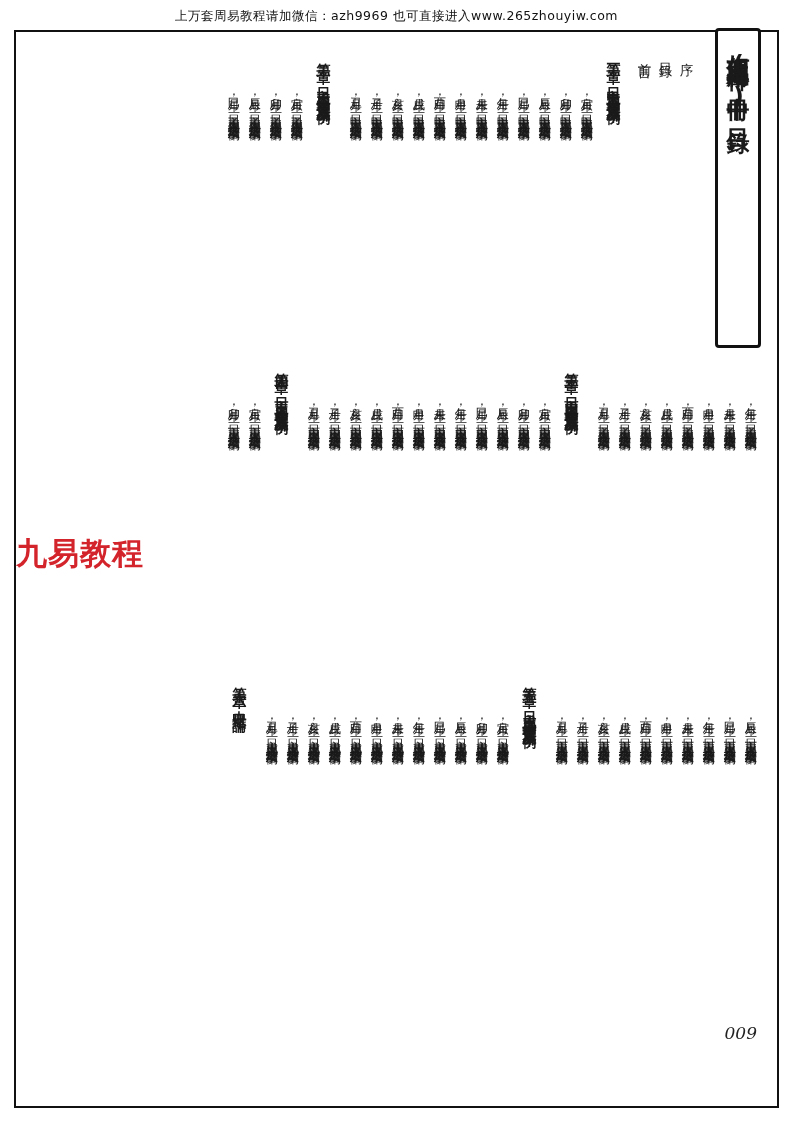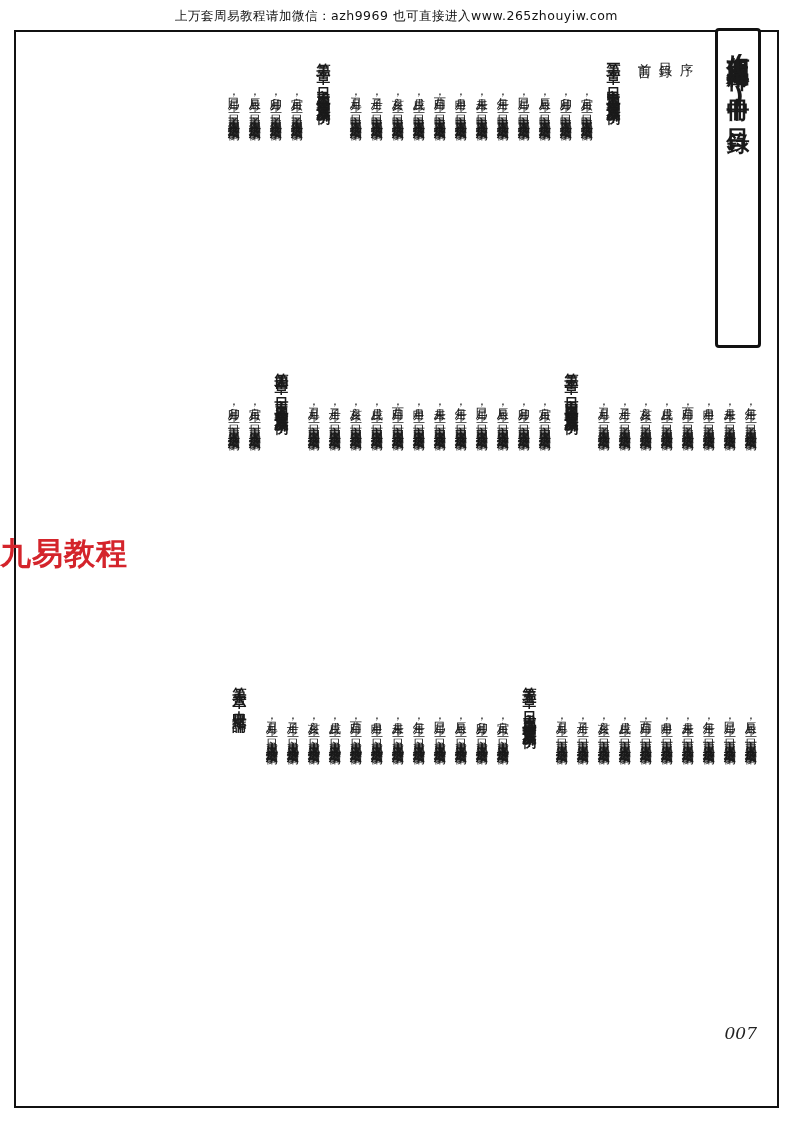"九易教程" .watermark { left: 0 -> 16px }
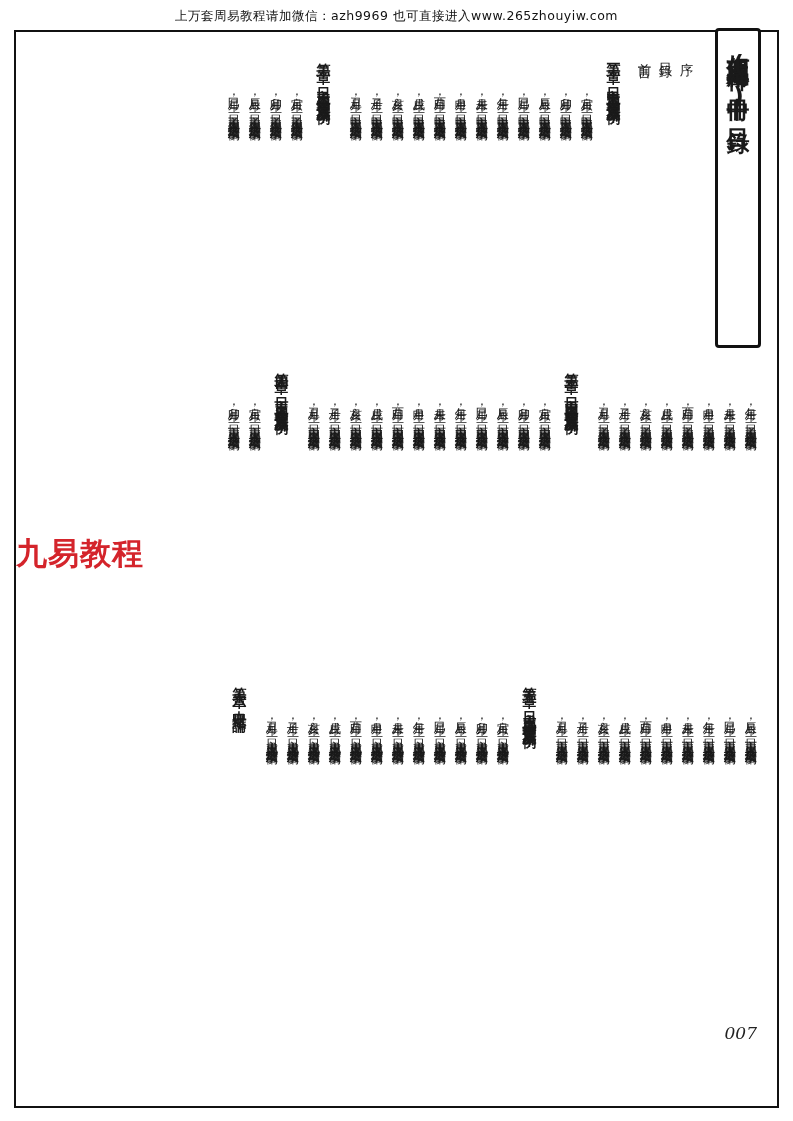"007" div.page-number { text: 007 -> 009 }
